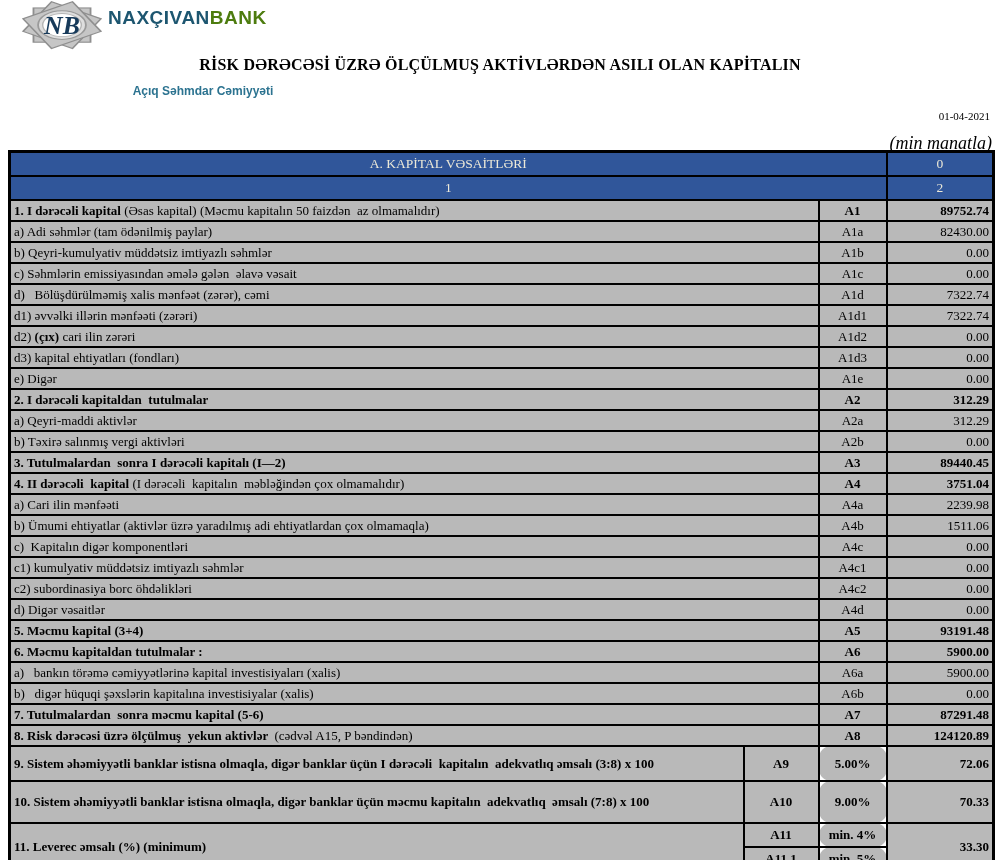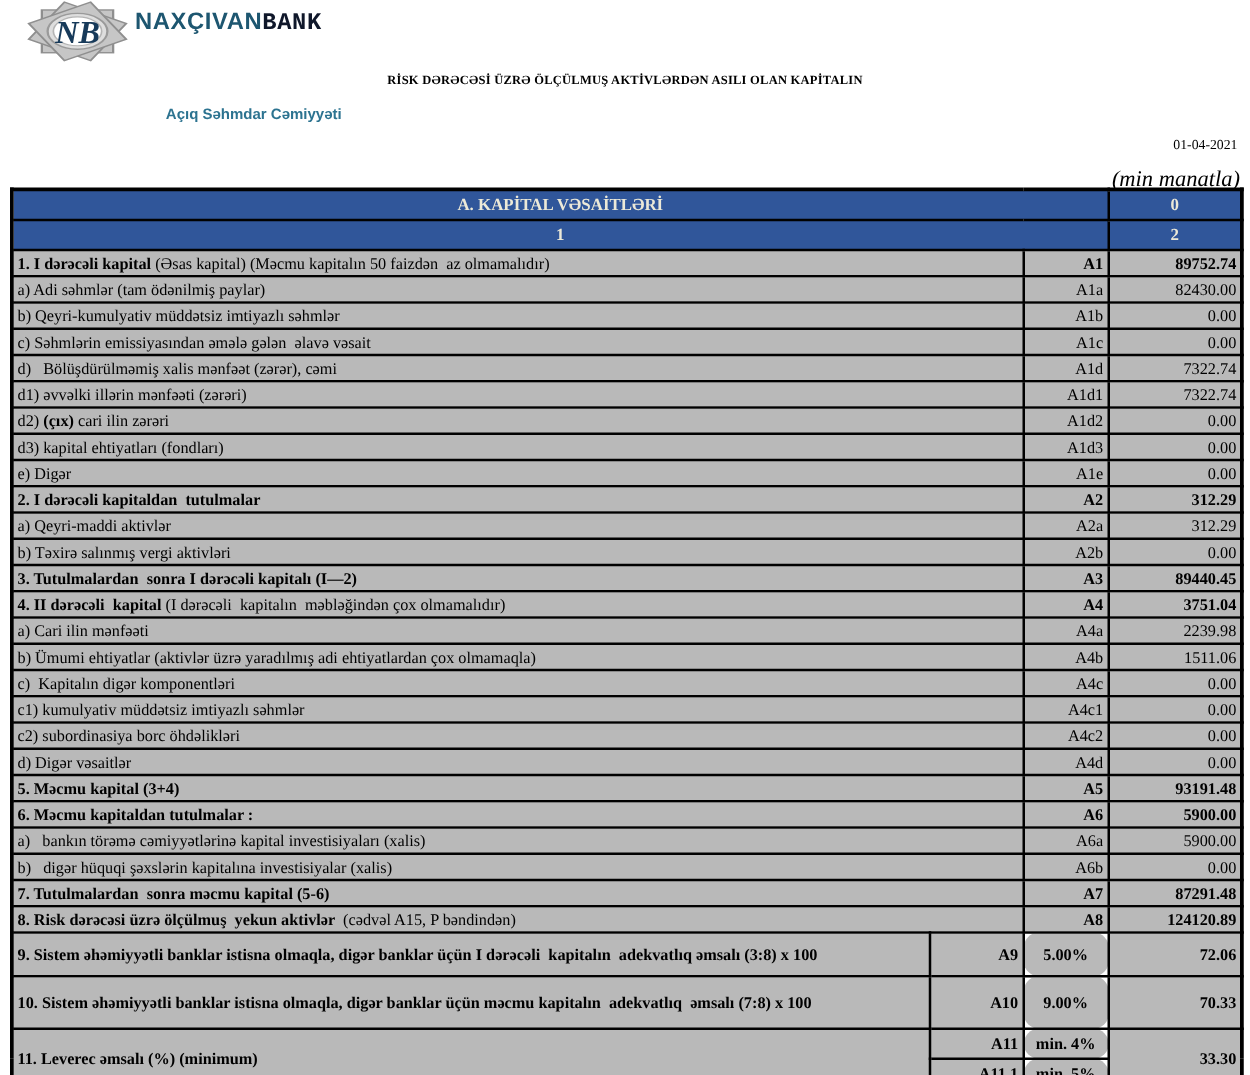"BANK" .bank-name .n2 { color: #0f172a -> #4d7c0f; font-family: Liberation Mono, monospace -> none }
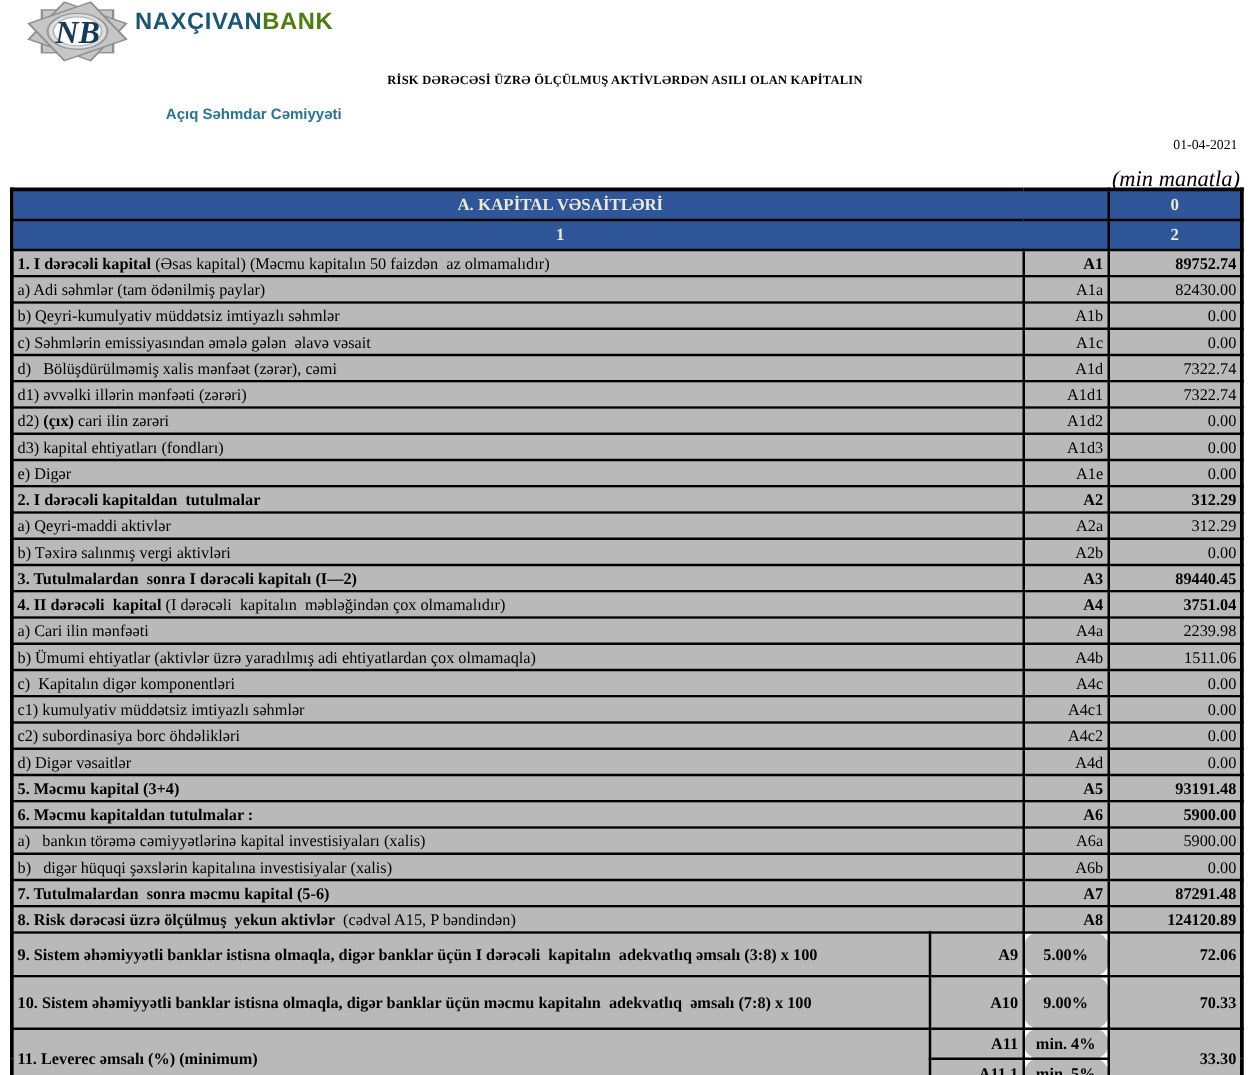"RİSK DƏRƏCƏSİ ÜZRƏ ÖLÇÜLMUŞ AKTİVLƏRDƏN" .doc-title { font-size: 10px -> 16px }
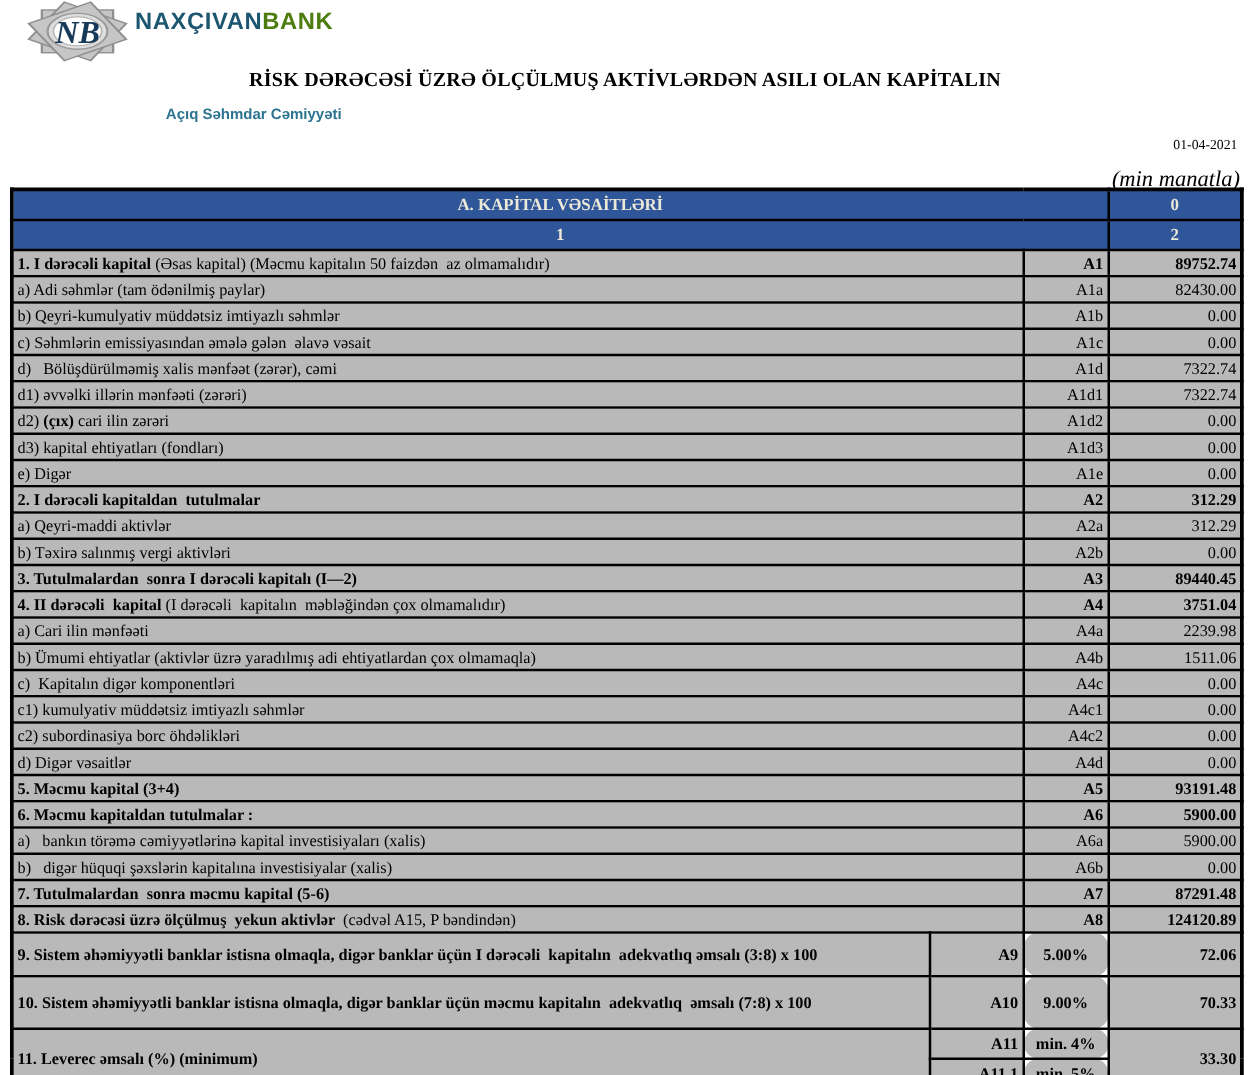"A. KAPİTAL VƏSAİTLƏRİ" tr.hdr td { font-weight: bold -> normal }
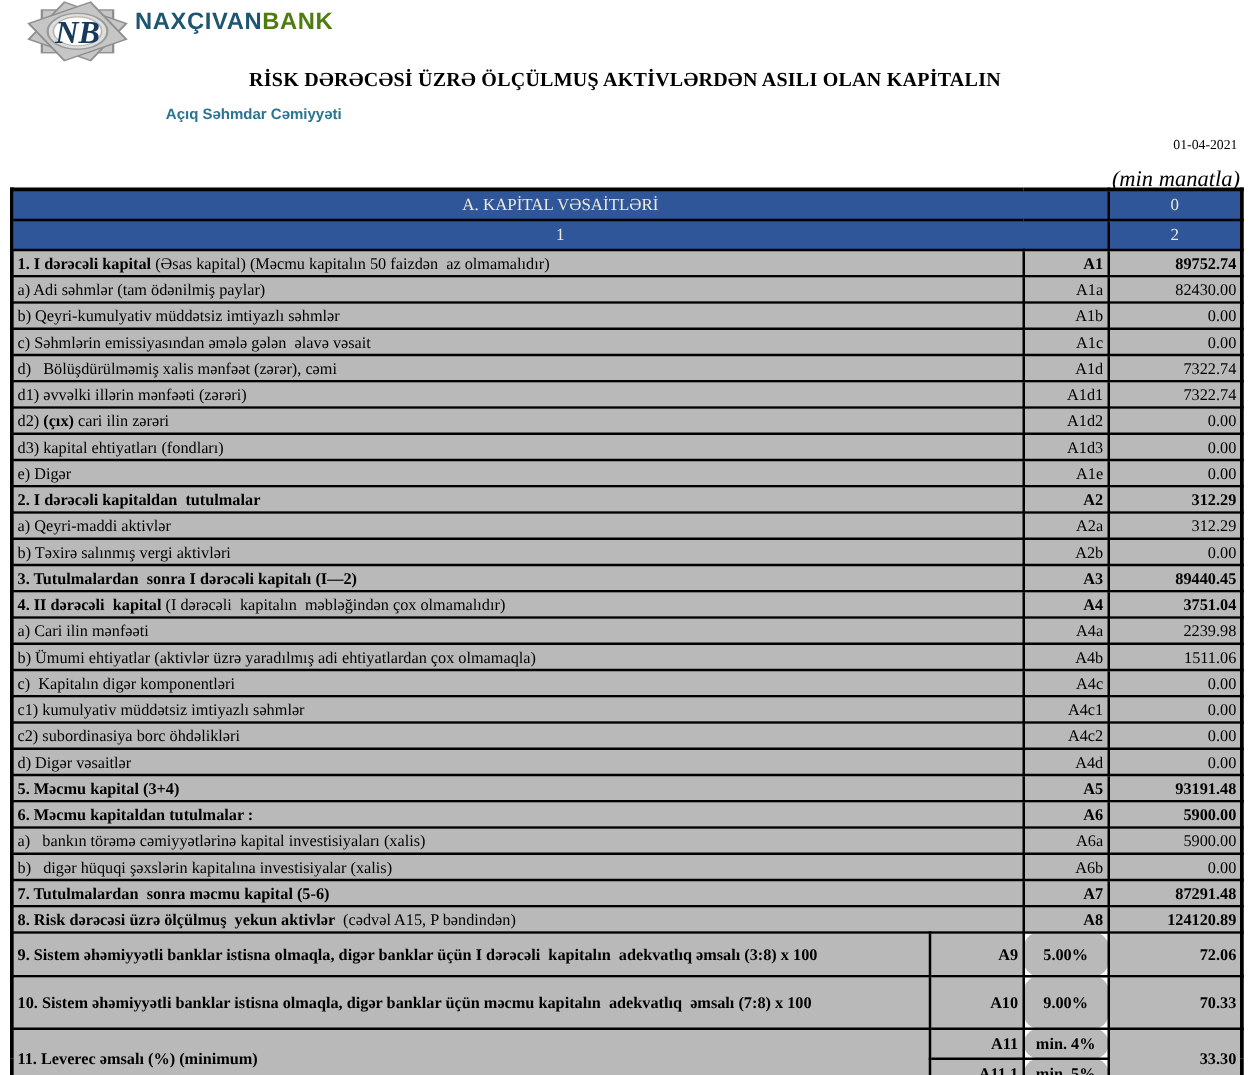"A1" td.c-code { text-align: right -> center }
